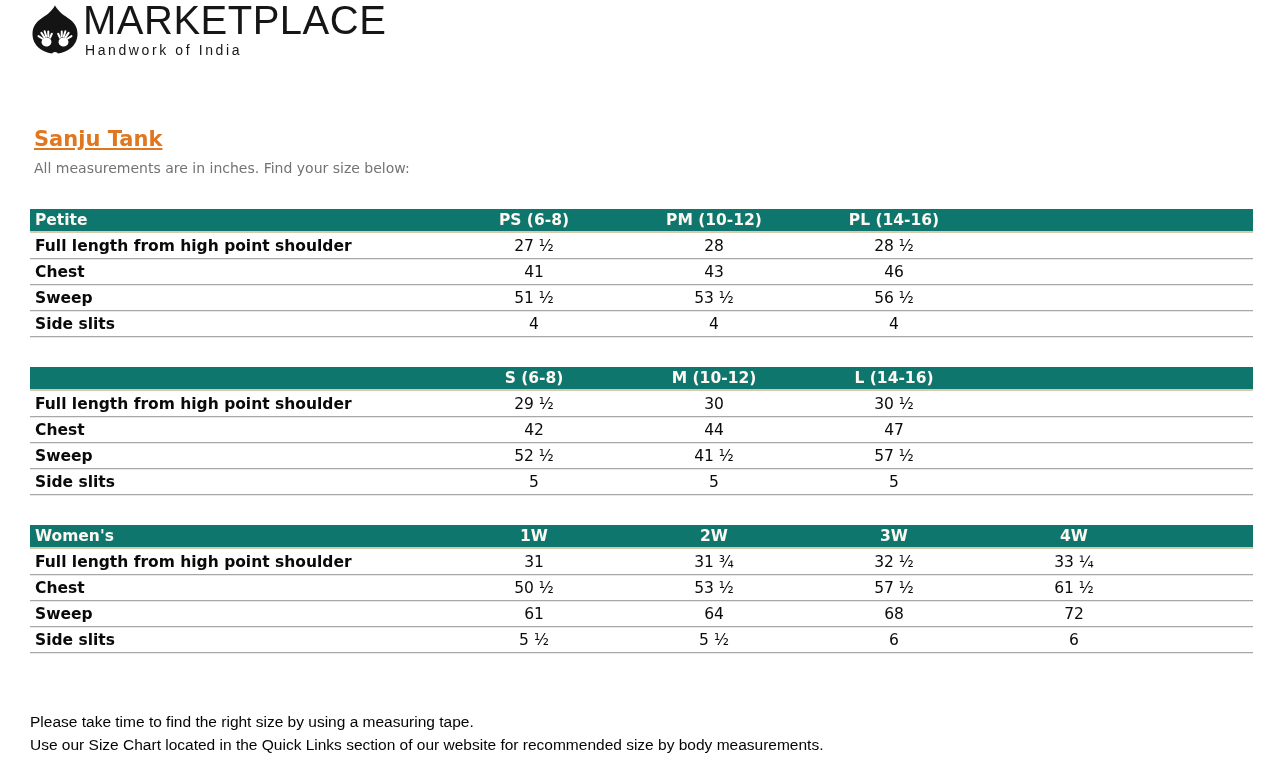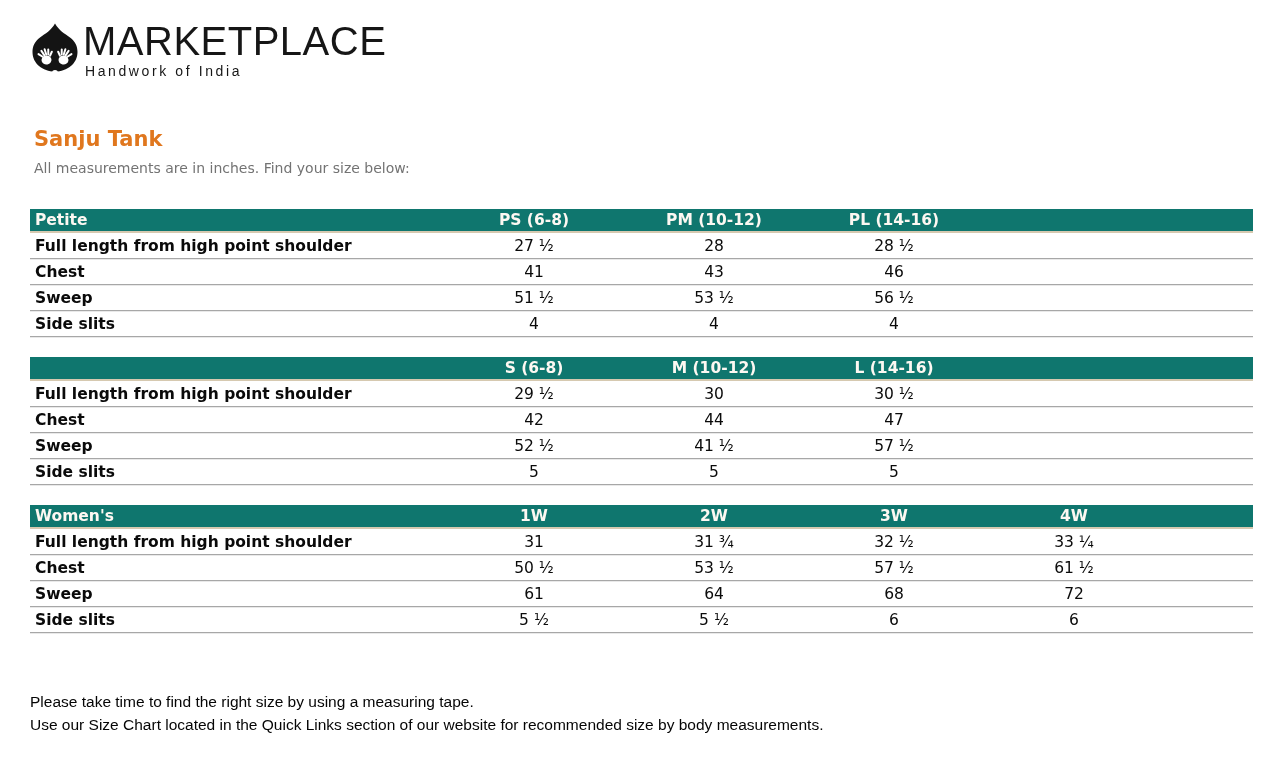"MARKETPLACE" .logo-row { align-items: flex-start -> center; padding-top: 21px -> 0 }
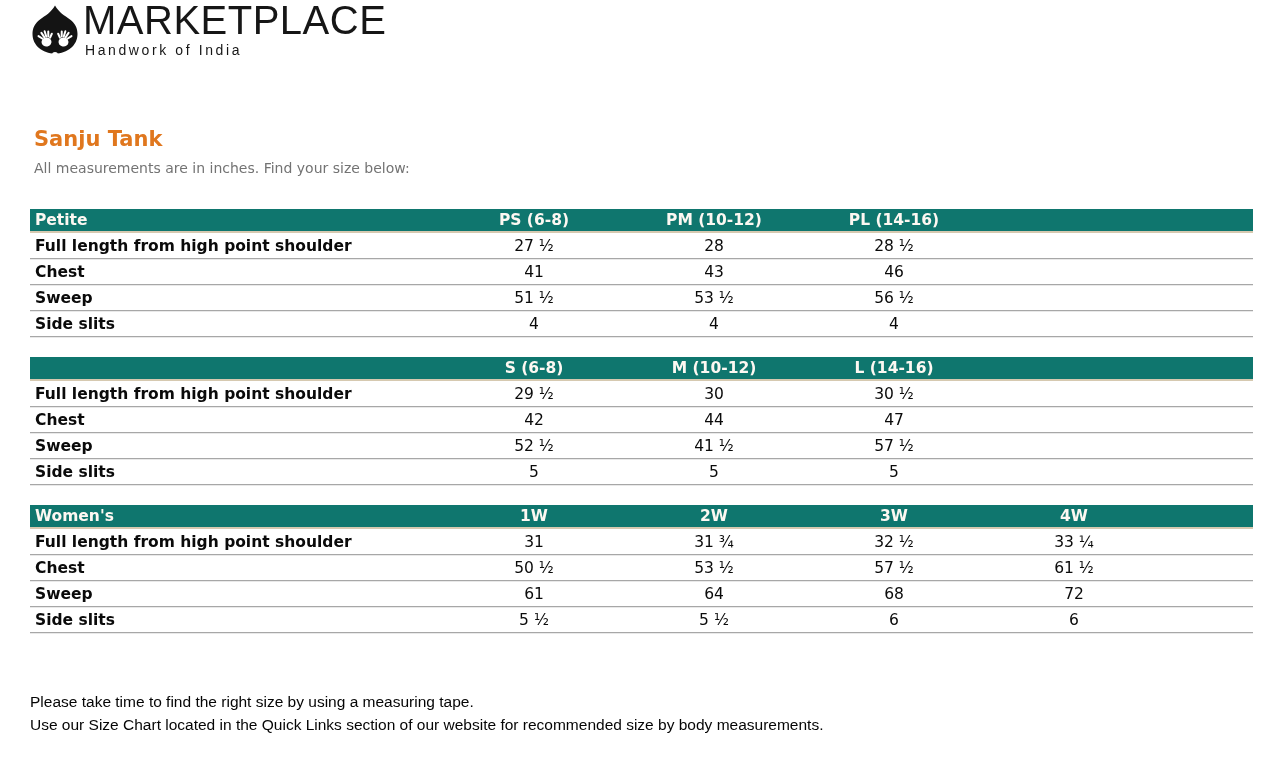"Sanju Tank" h1.product-title { text-decoration: none -> underline }
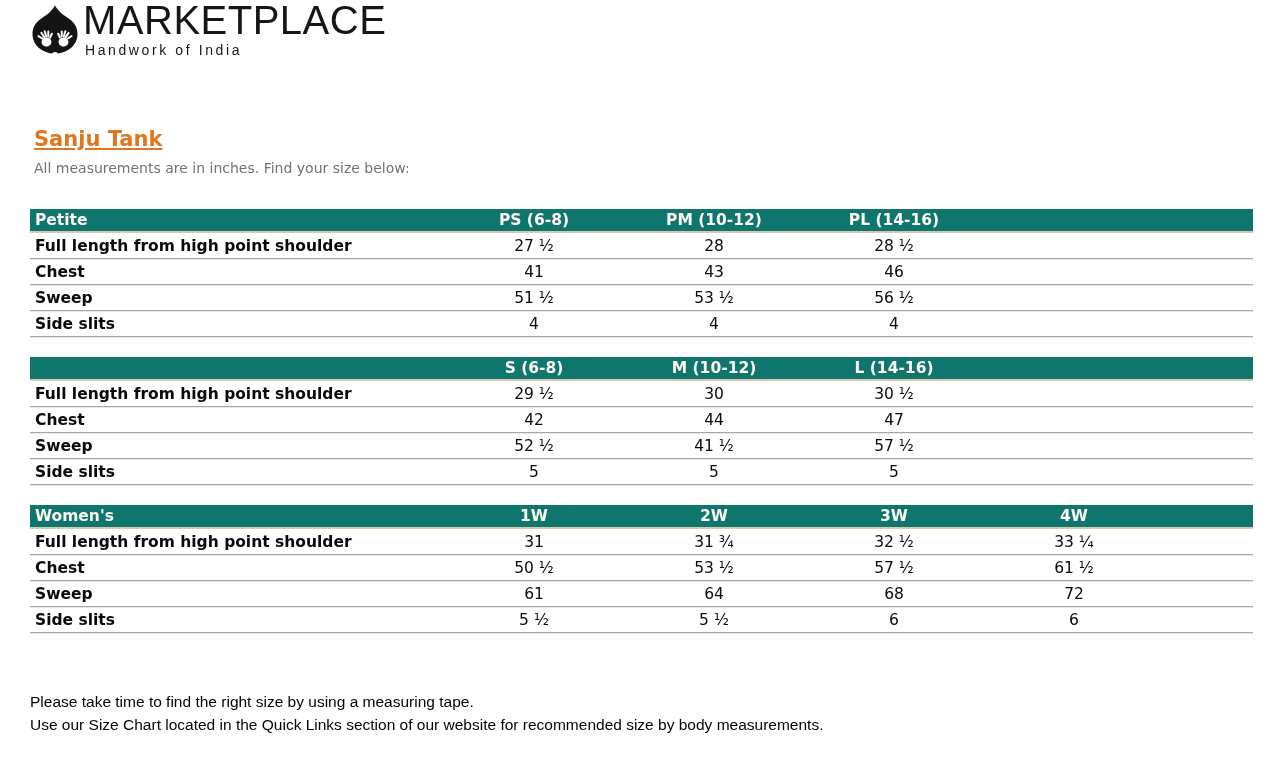"S (6-8)" table.t2, table.t3 { margin-top: 20px -> 30px }
